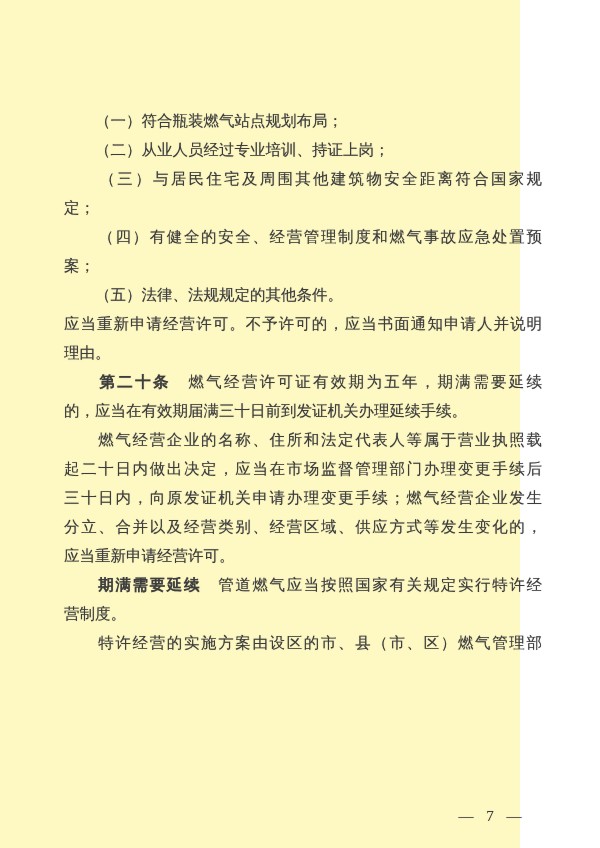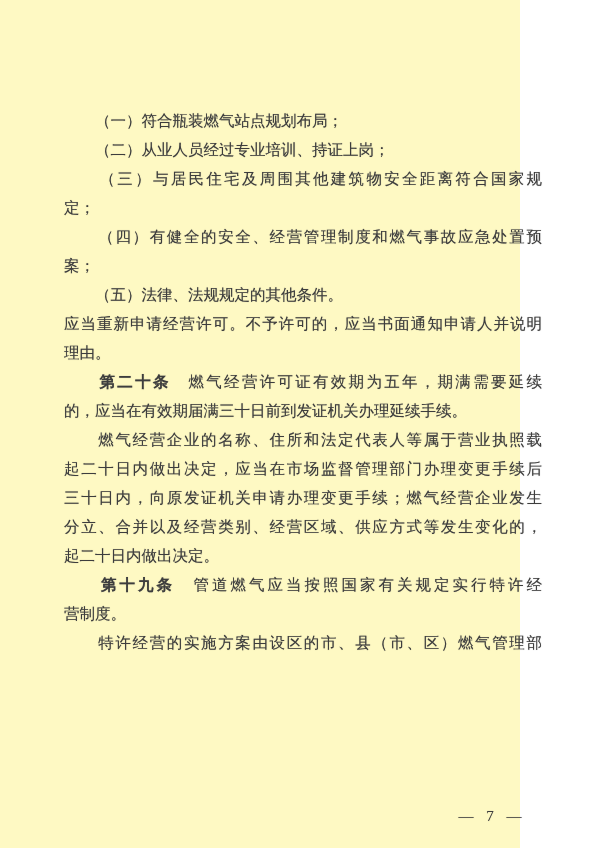"起二十日内做出决定。" span { text: 起二十日内做出决定 -> 应当重新申请经营许可 }
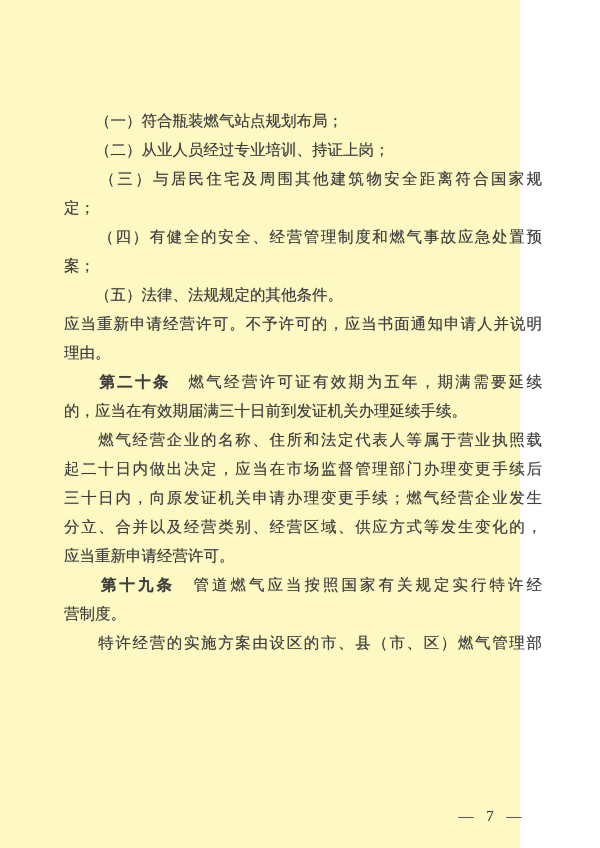"第十九条" b.art { text: 第十九条 -> 期满需要延续 }
